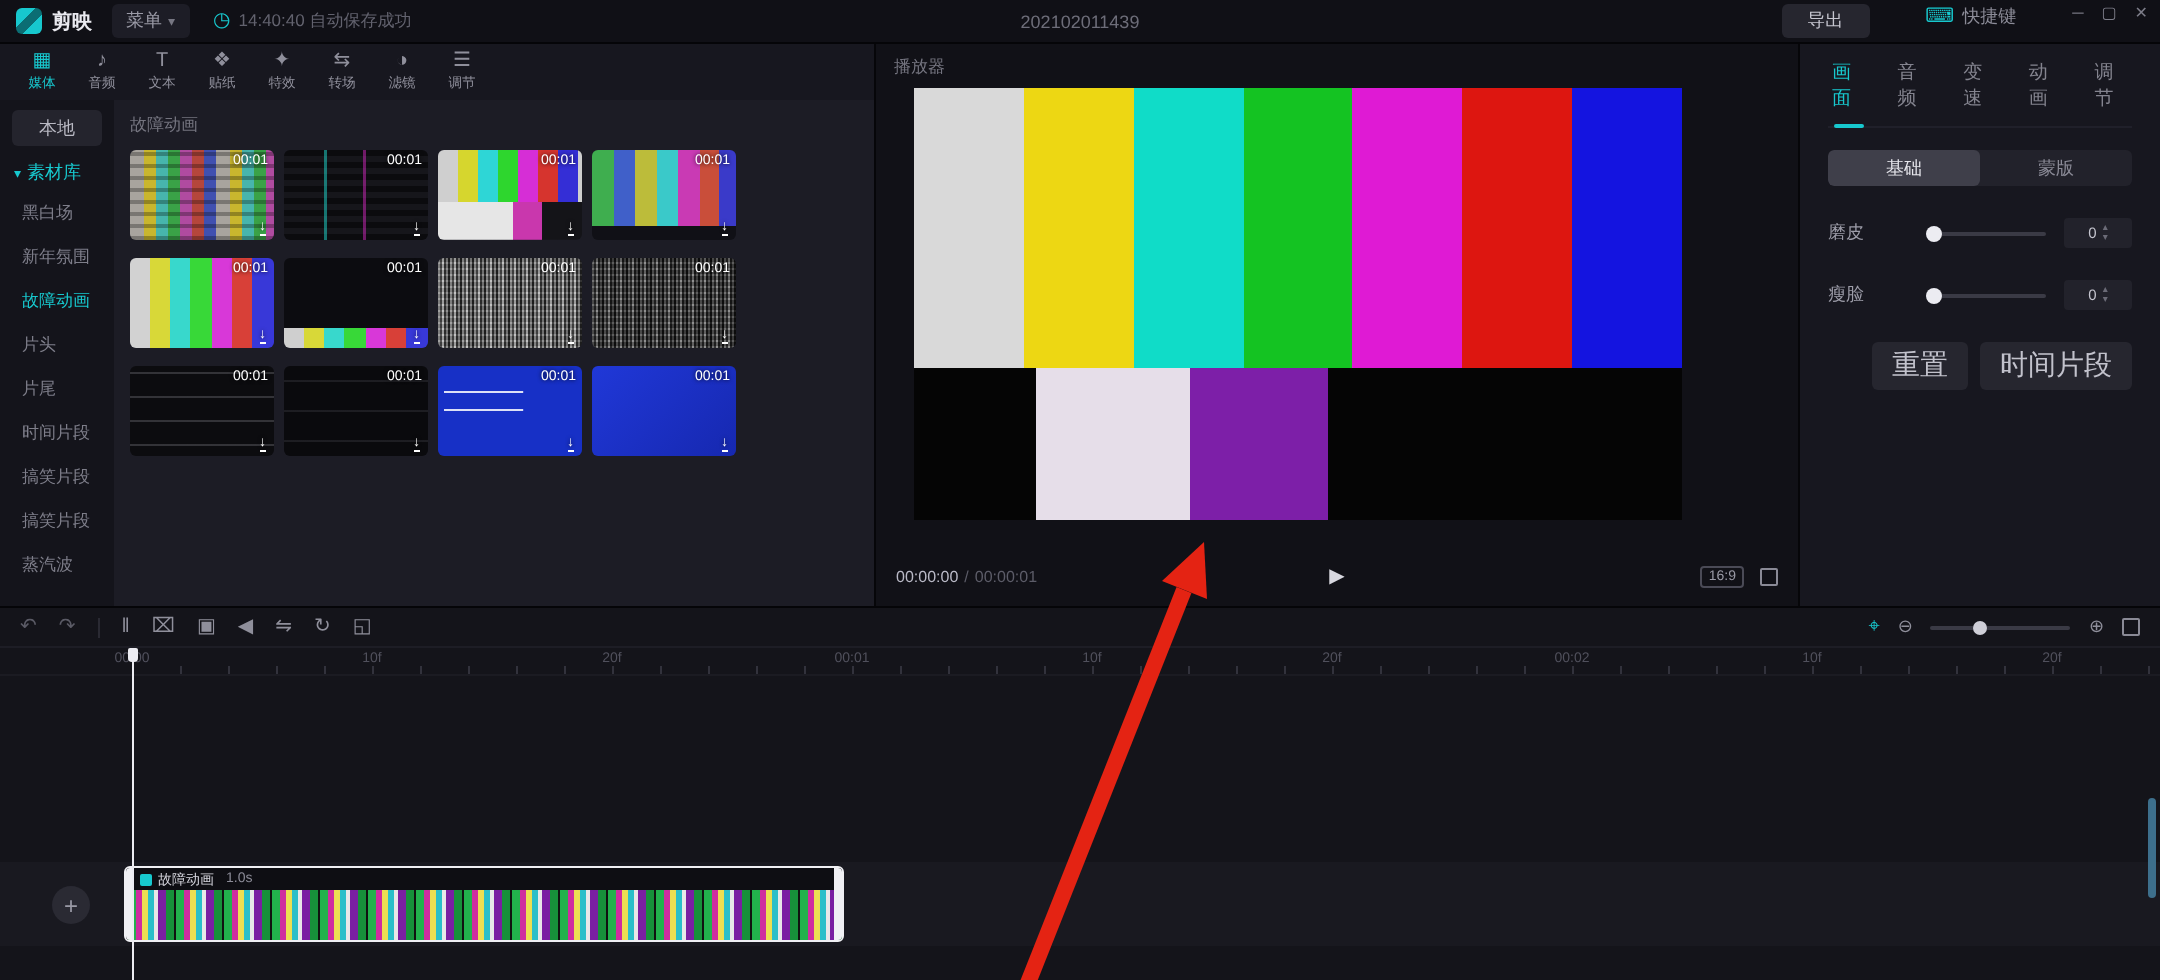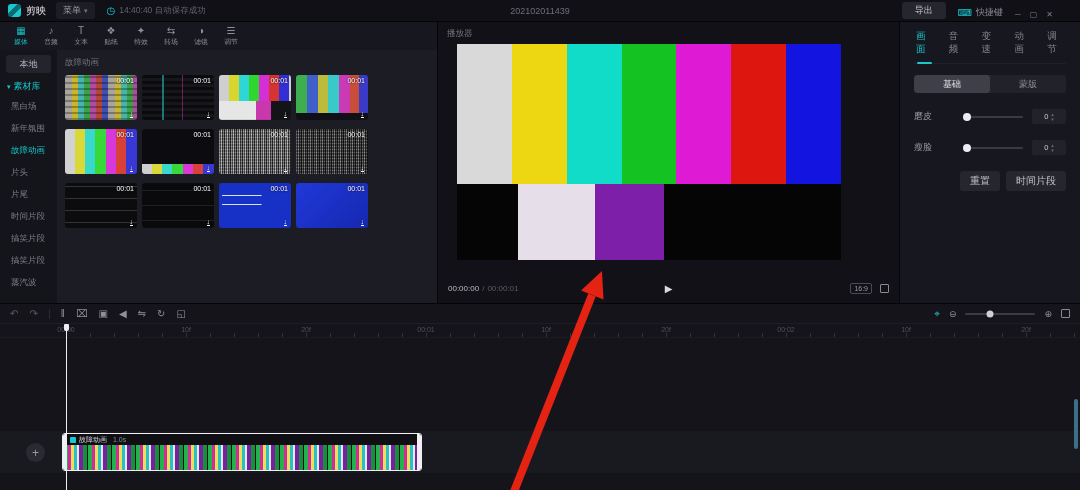"剪映" .logo-text { font-weight: normal -> bold }
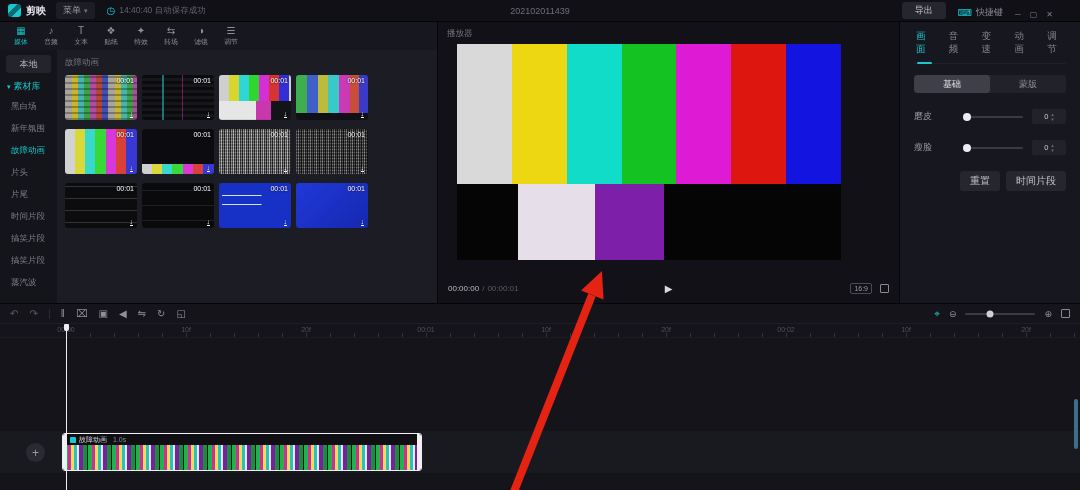"导出" .topbar-right { align-items: flex-end -> flex-start; gap: 12px -> 28px; margin-right: 27px -> 6px }
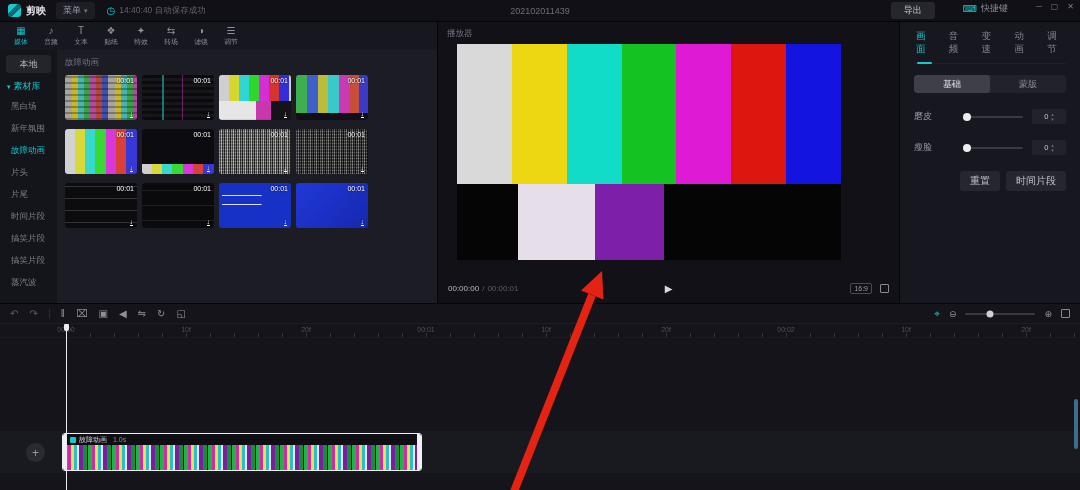"重置" .insp-btn { font-size: 10px -> 14px }
